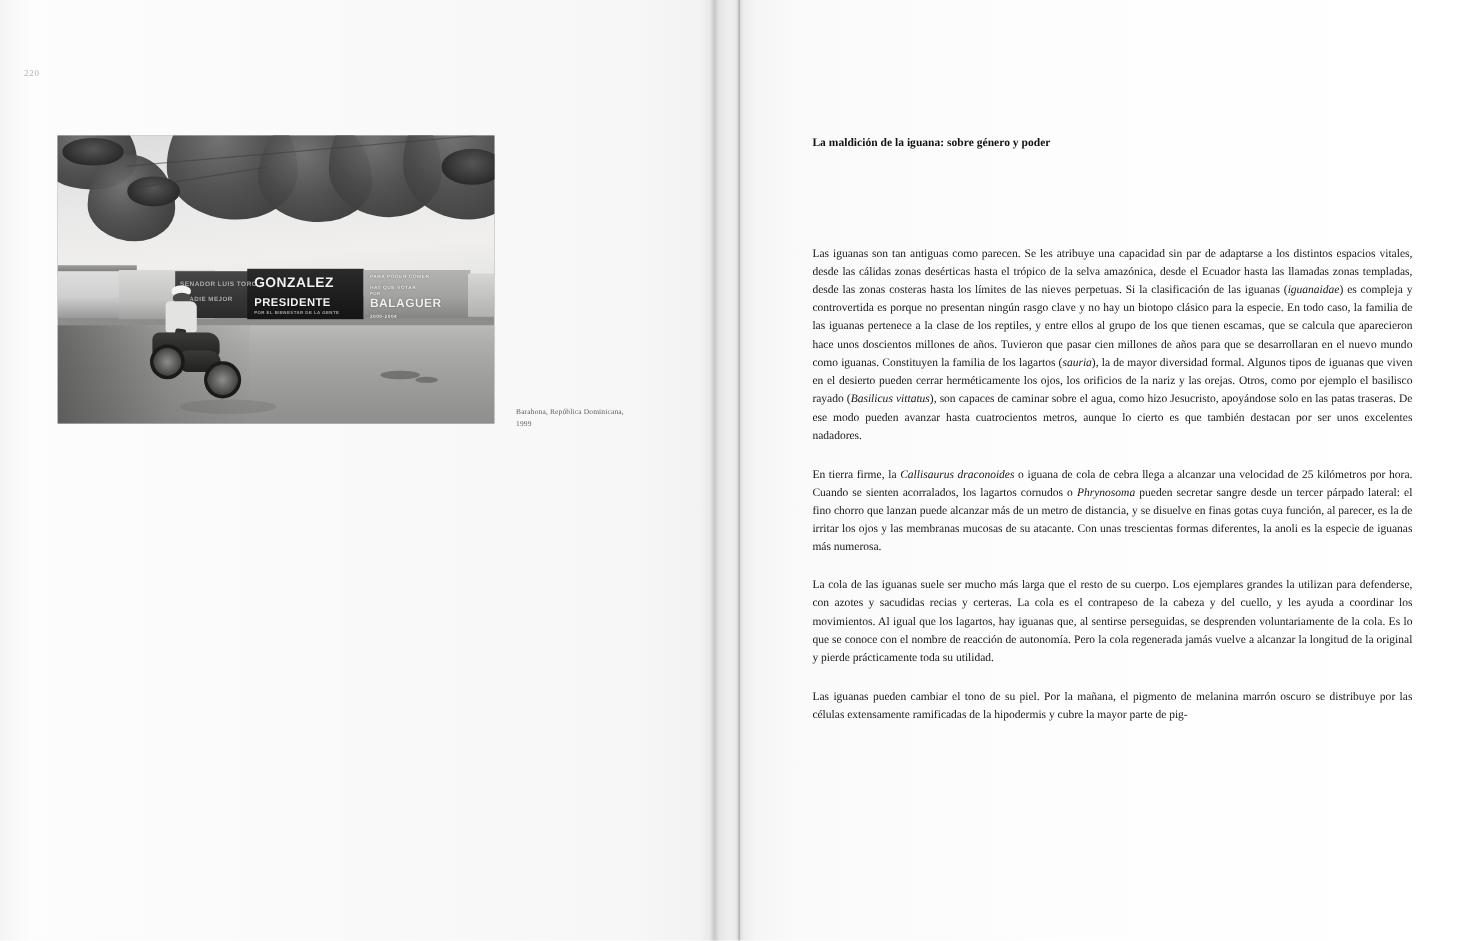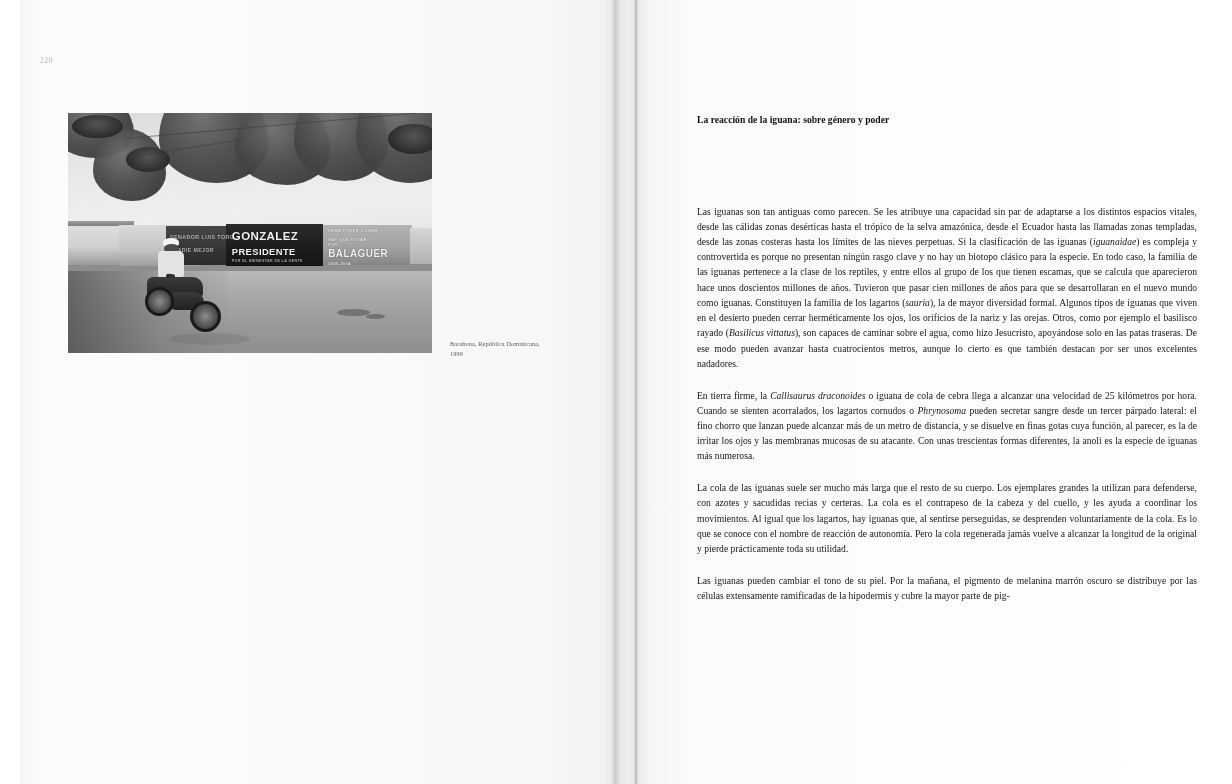"220" .spread { margin-left: 20px -> none }
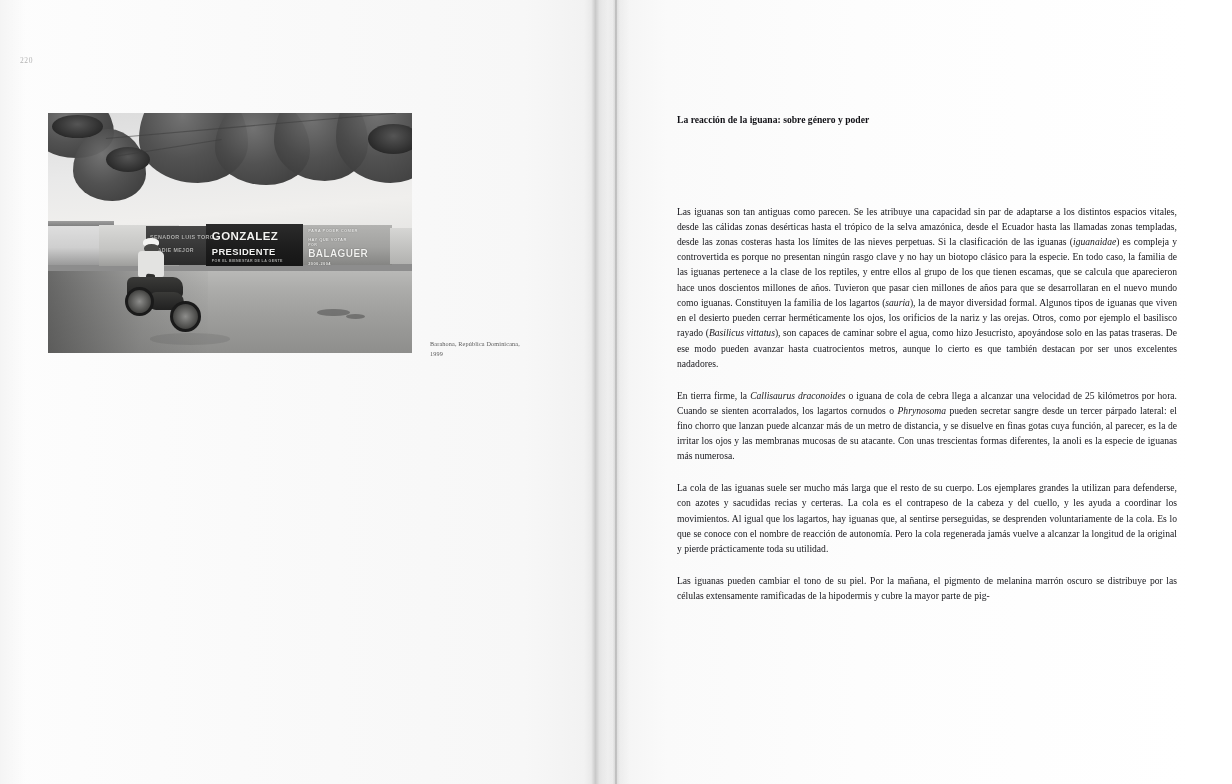"La reacción de la iguana:" div.essay-title { text: reacción -> maldición }
